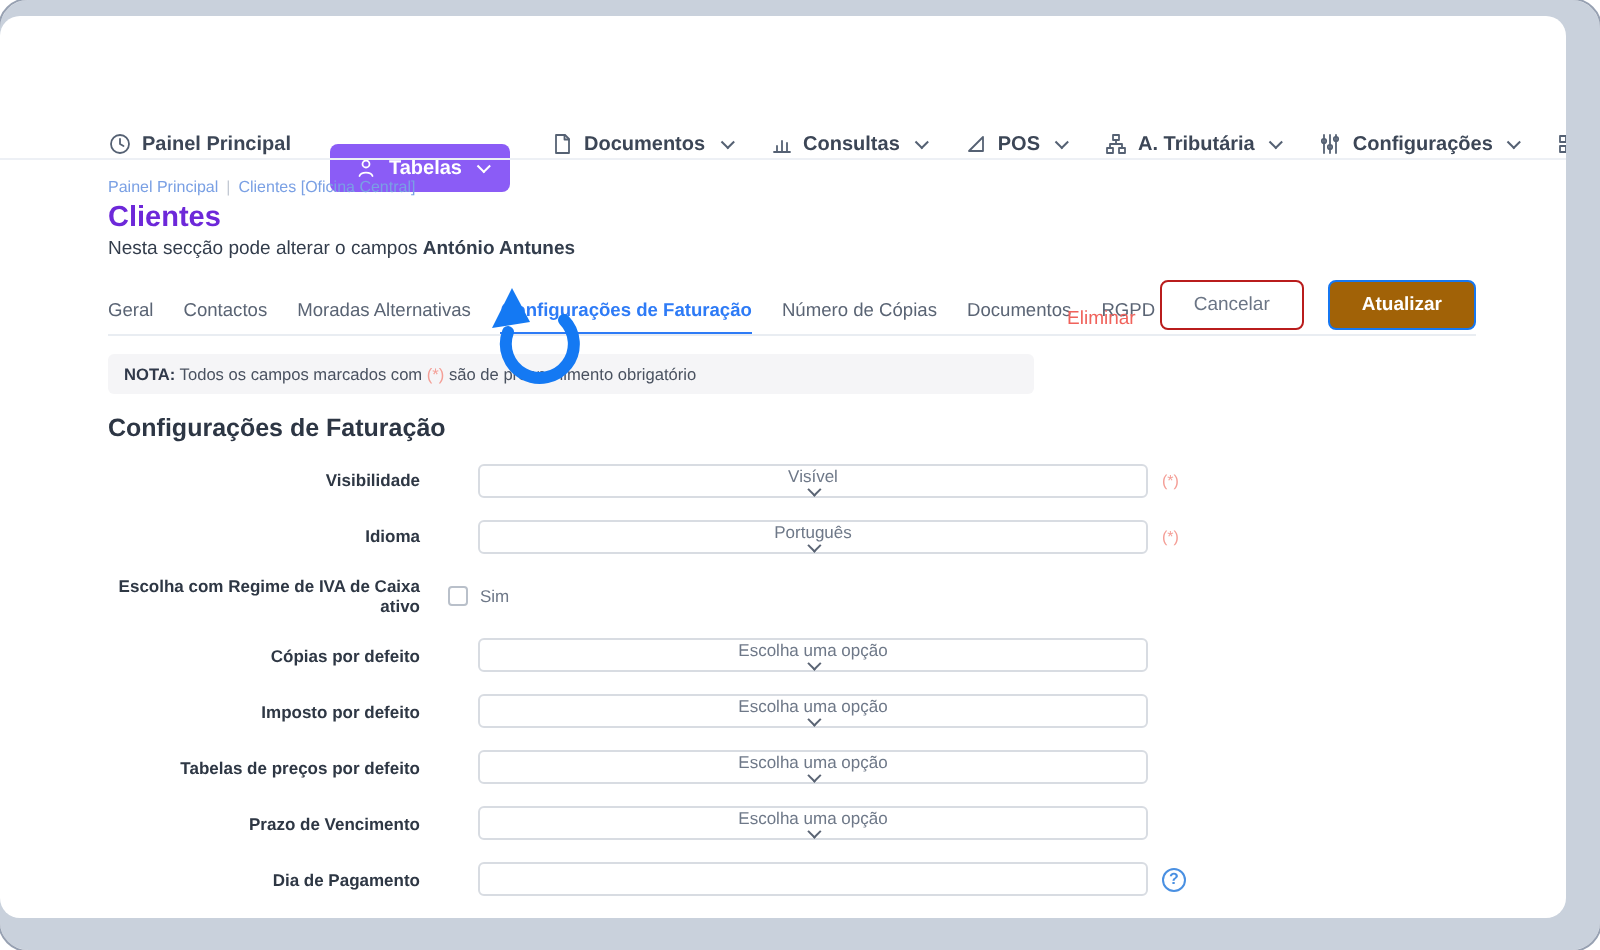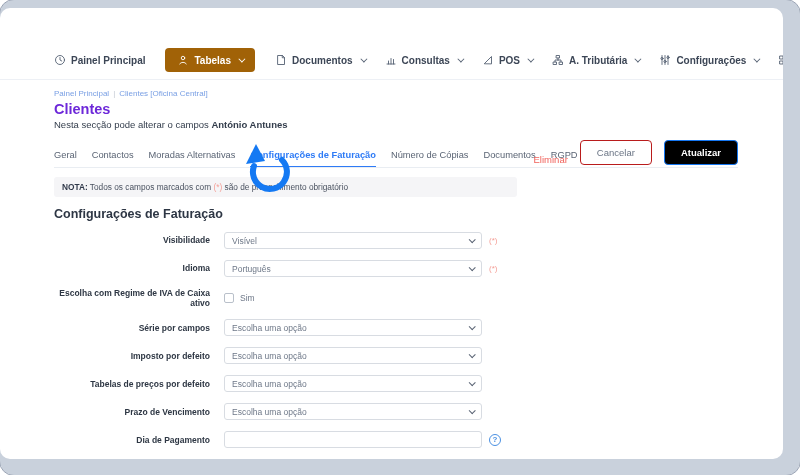"Tabelas" .nav-item.active { background: #a16207 -> #8b5cf6; margin-top: none -> 24px }
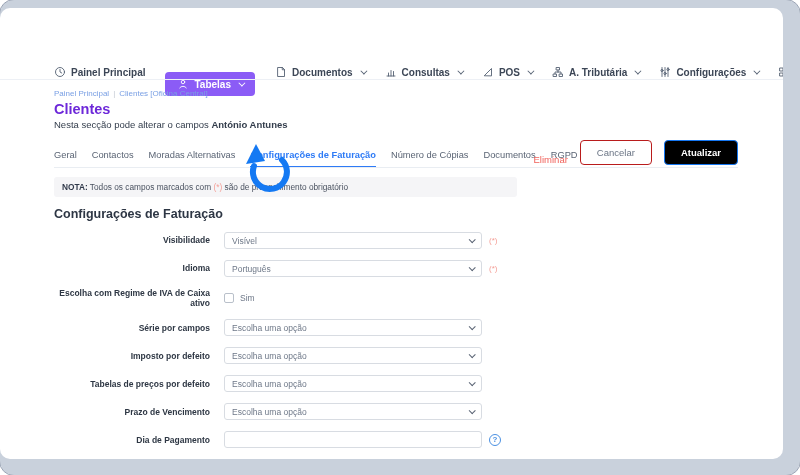"Atualizar" .btn-primary { background: #000000 -> #a16207 }
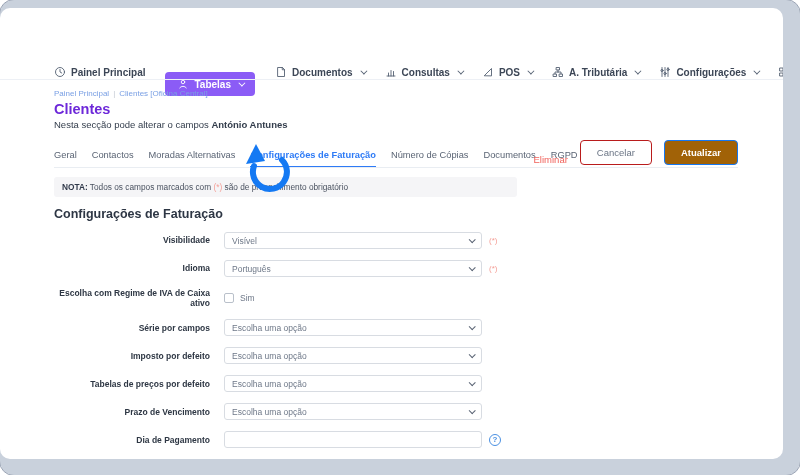"Visível" .fselect, .finput { flex-direction: none -> column; margin-left: 14px -> 29px; width: 258px -> 335px }
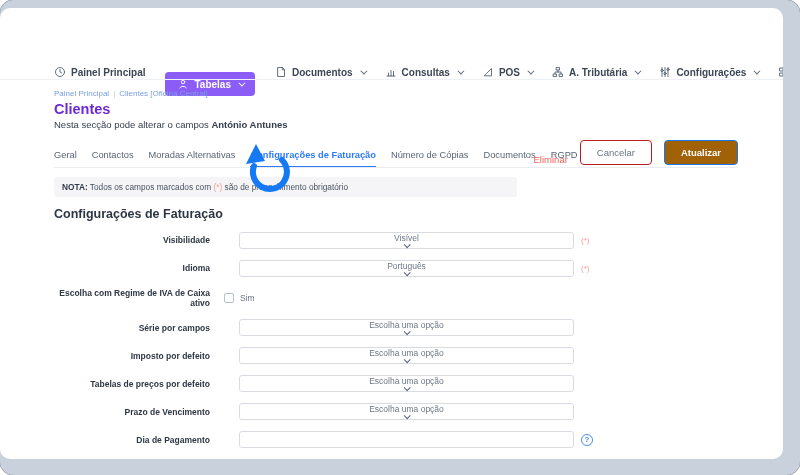"Série por campos" div.flabel { text: Série por campos -> Cópias por defeito }
